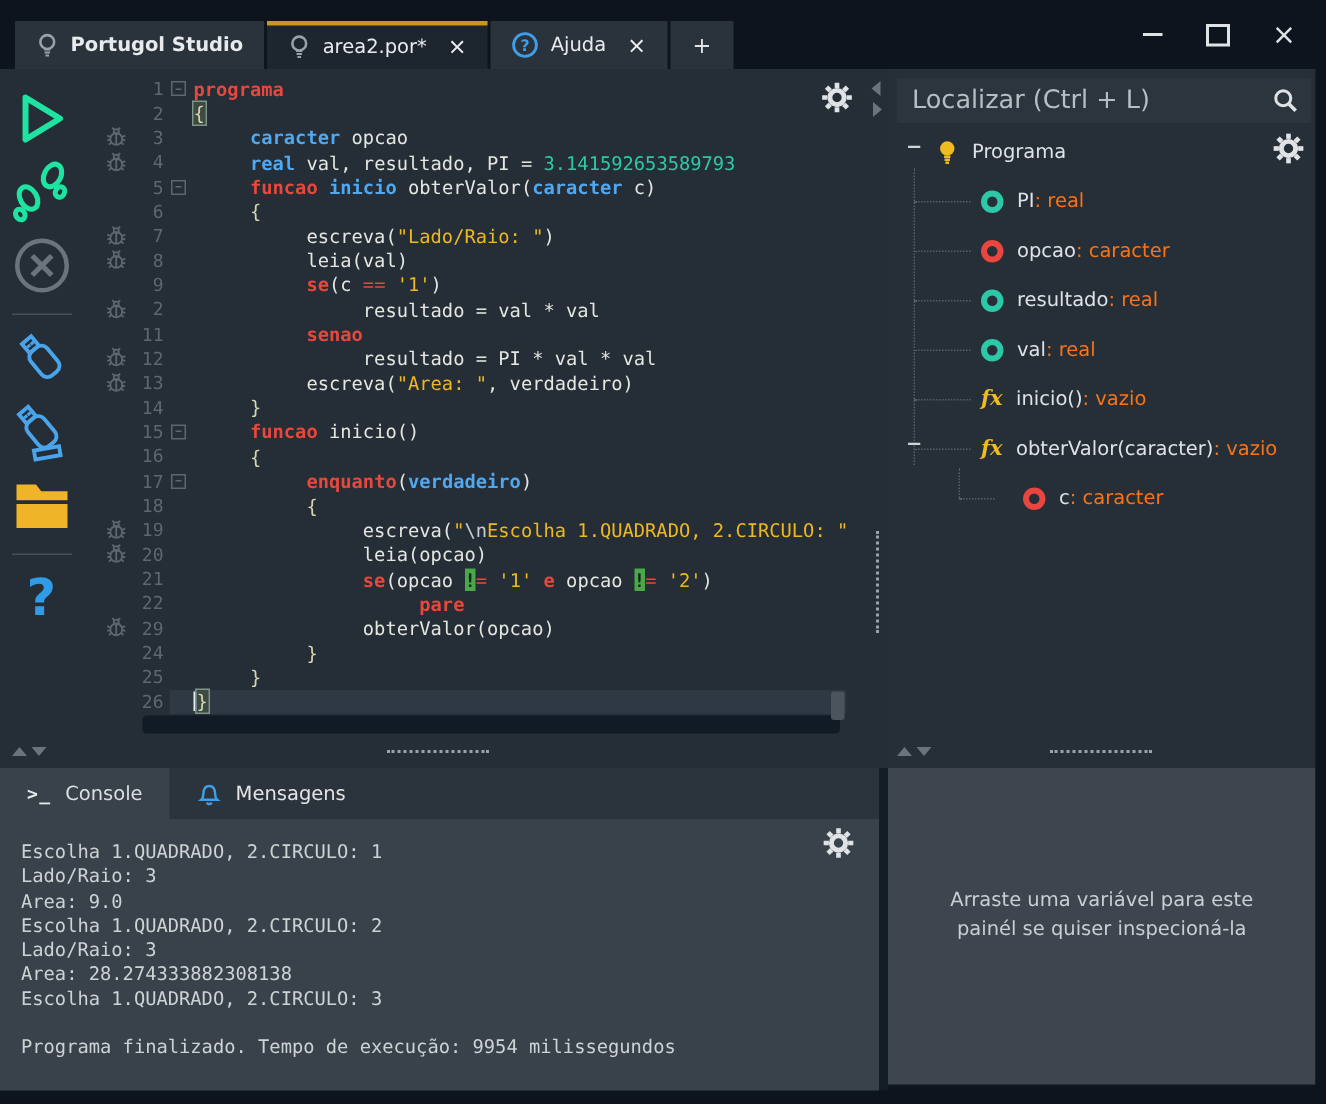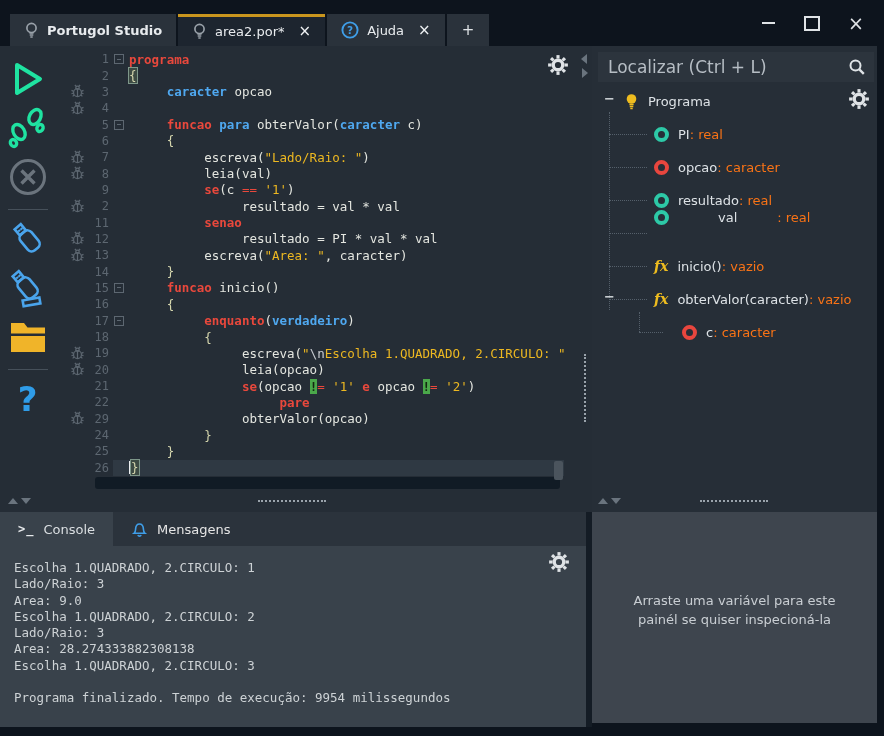"real val, resultado, PI =" div.codecol { html: none -> <div><span> </span><span>real</span><span> val, resultado, PI = </span><span>3.141592653589793</span></div> }
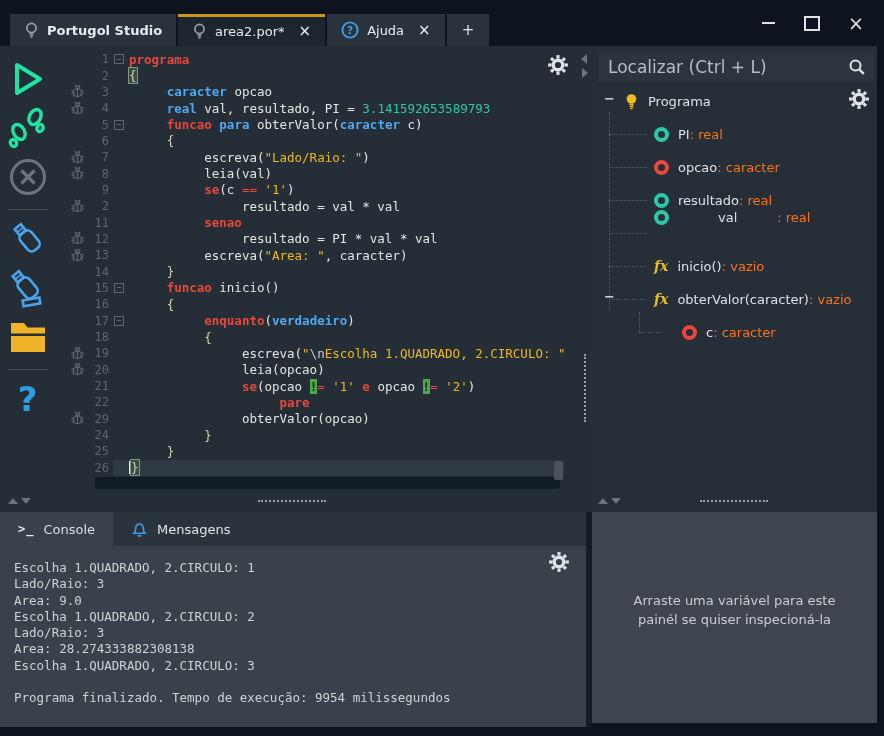"para" span.seg-type { text: para -> inicio }
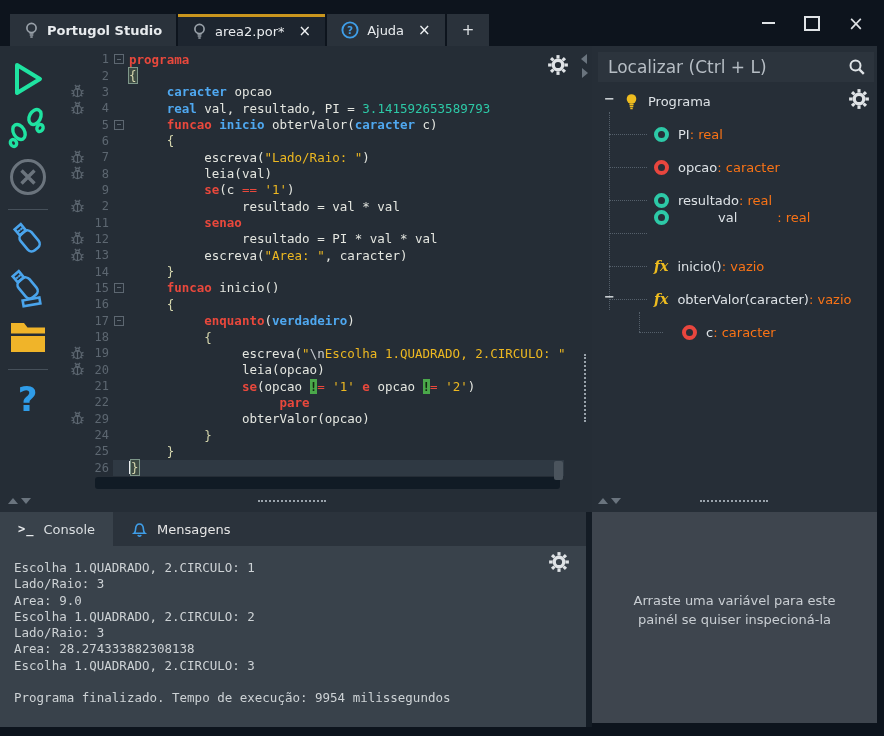"val" div.trow { gap: 40px -> none; top: 116px -> 132px }
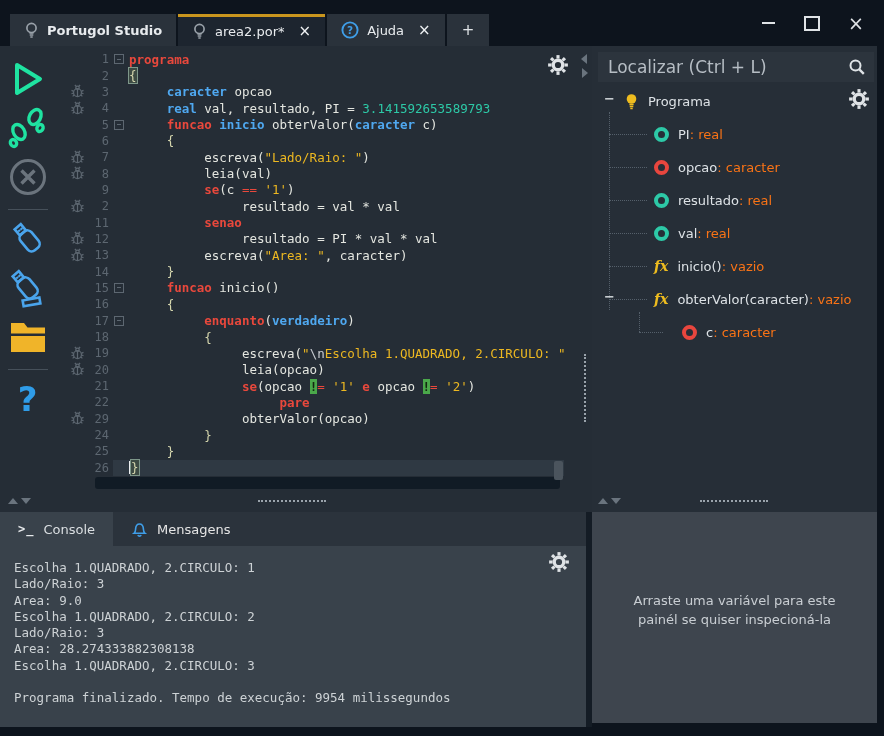", caracter)" span.seg-pl { text: caracter -> verdadeiro }
